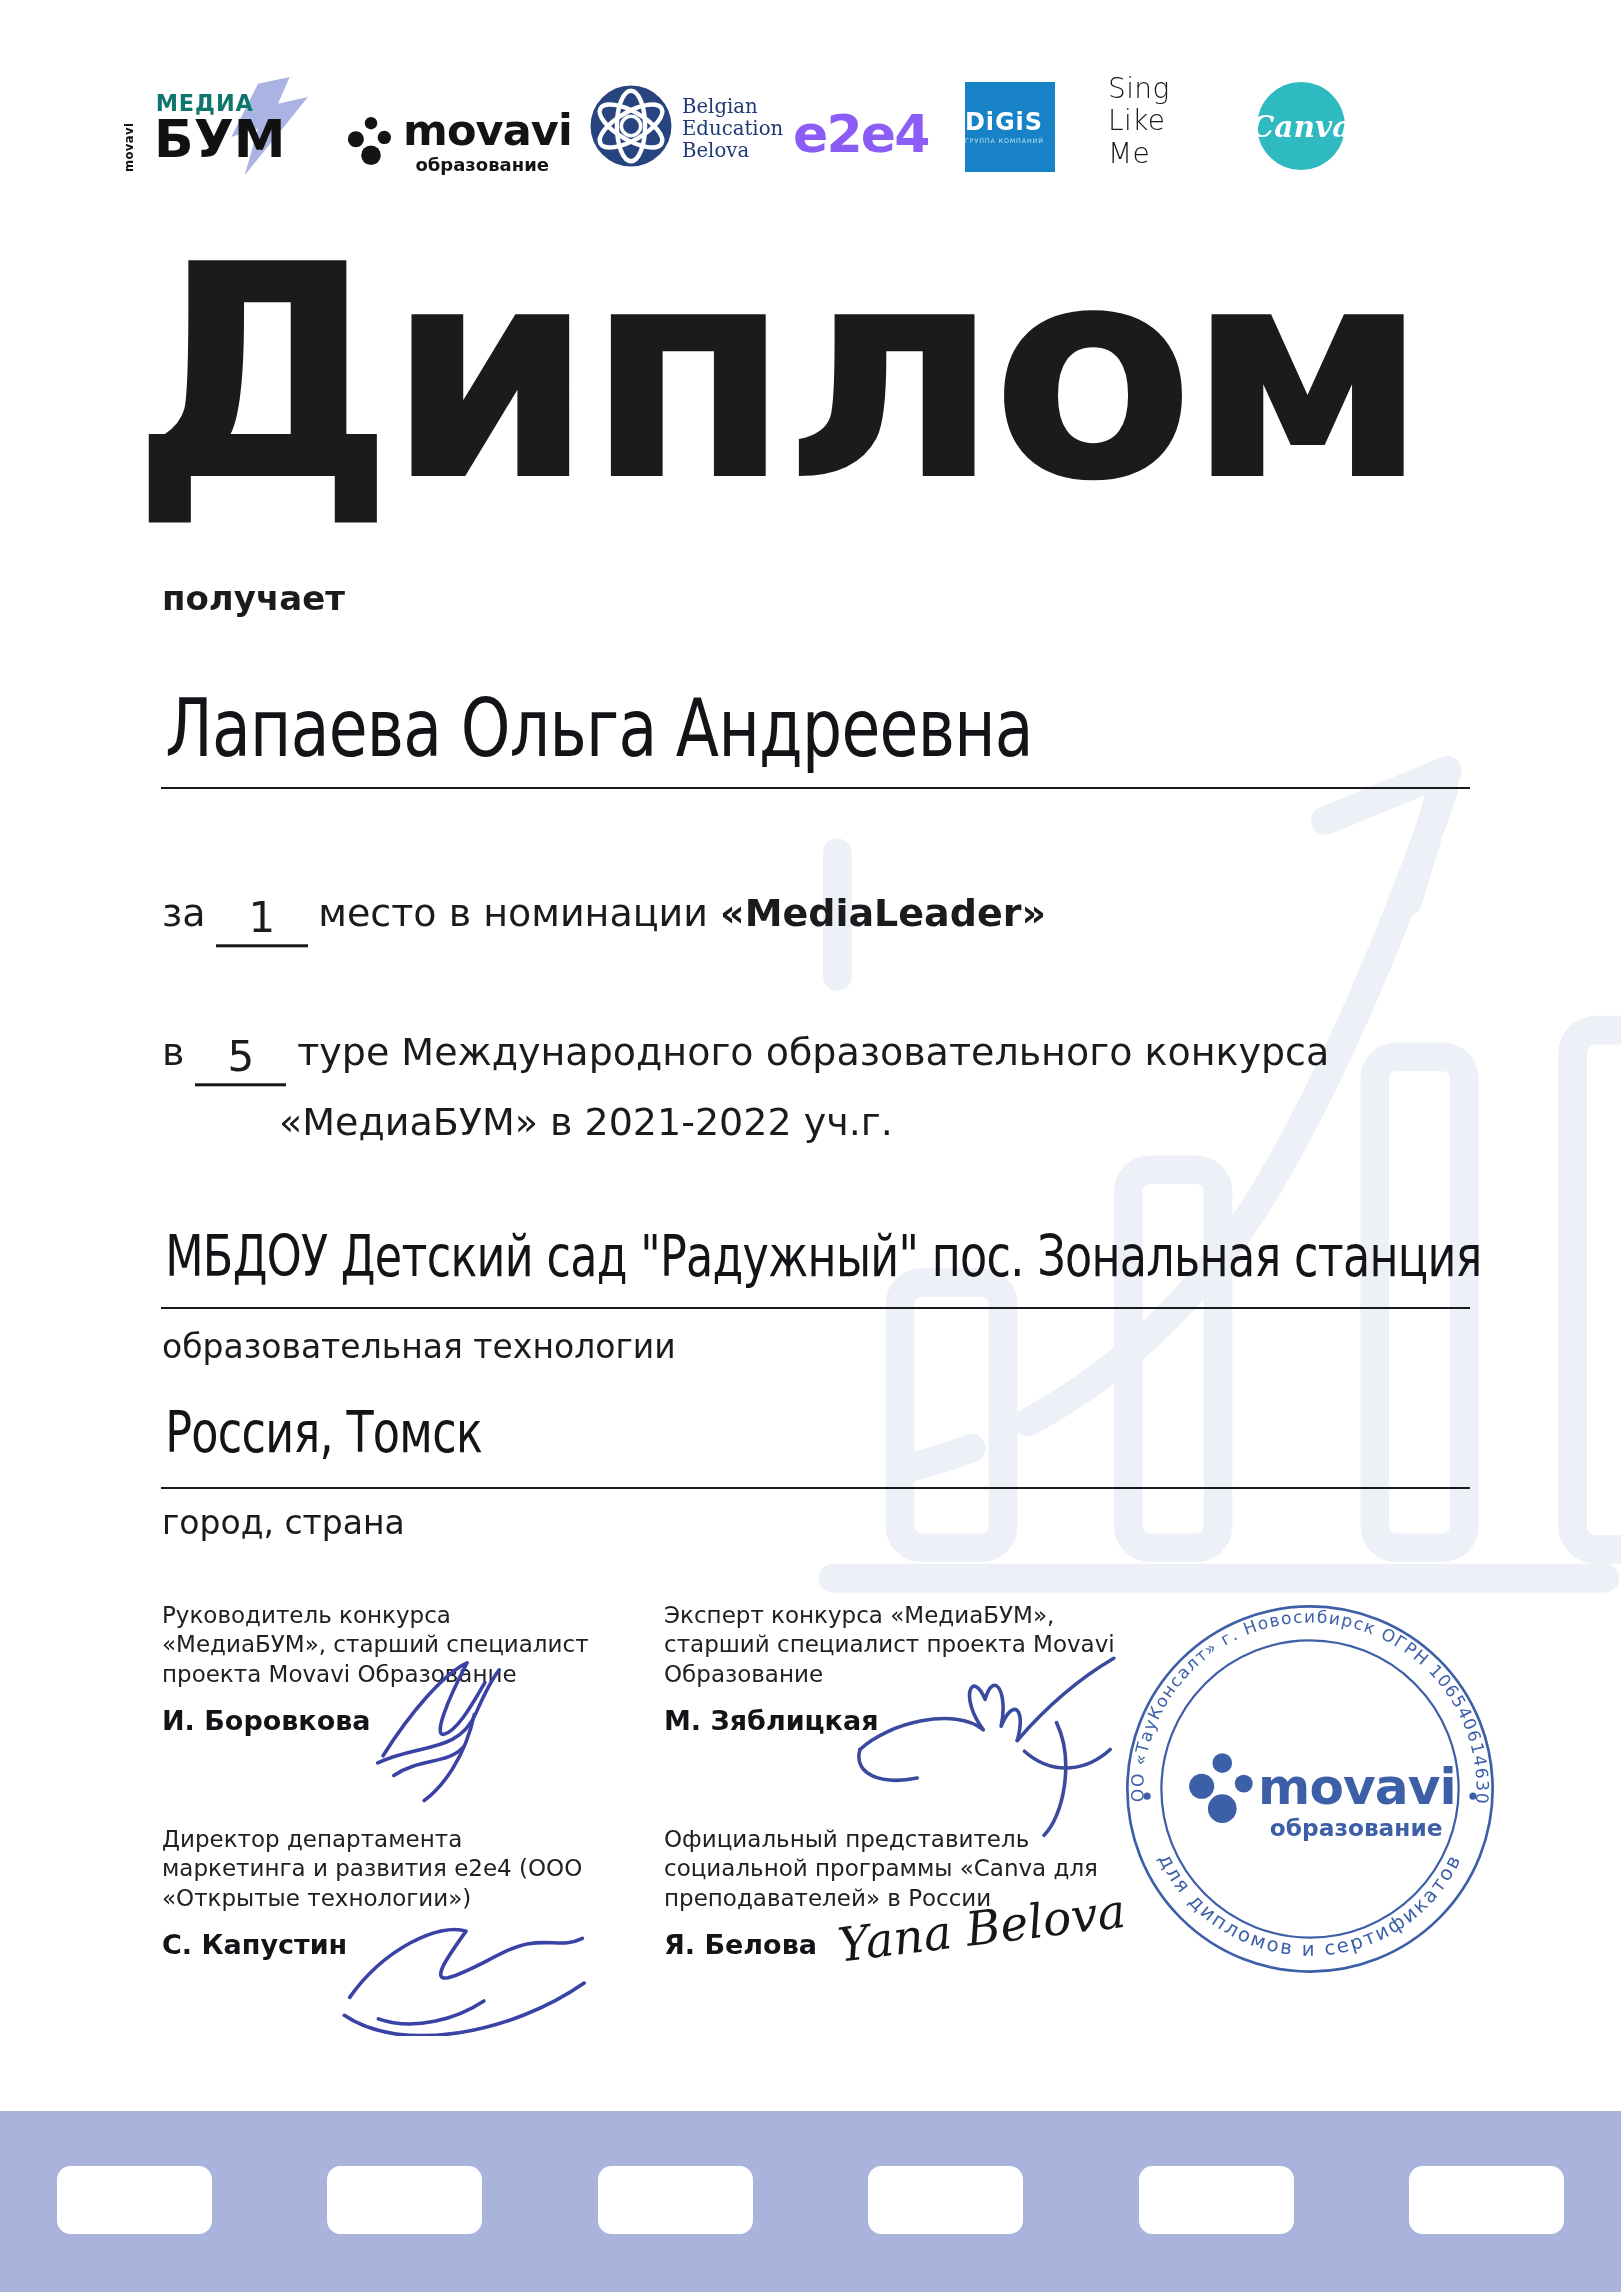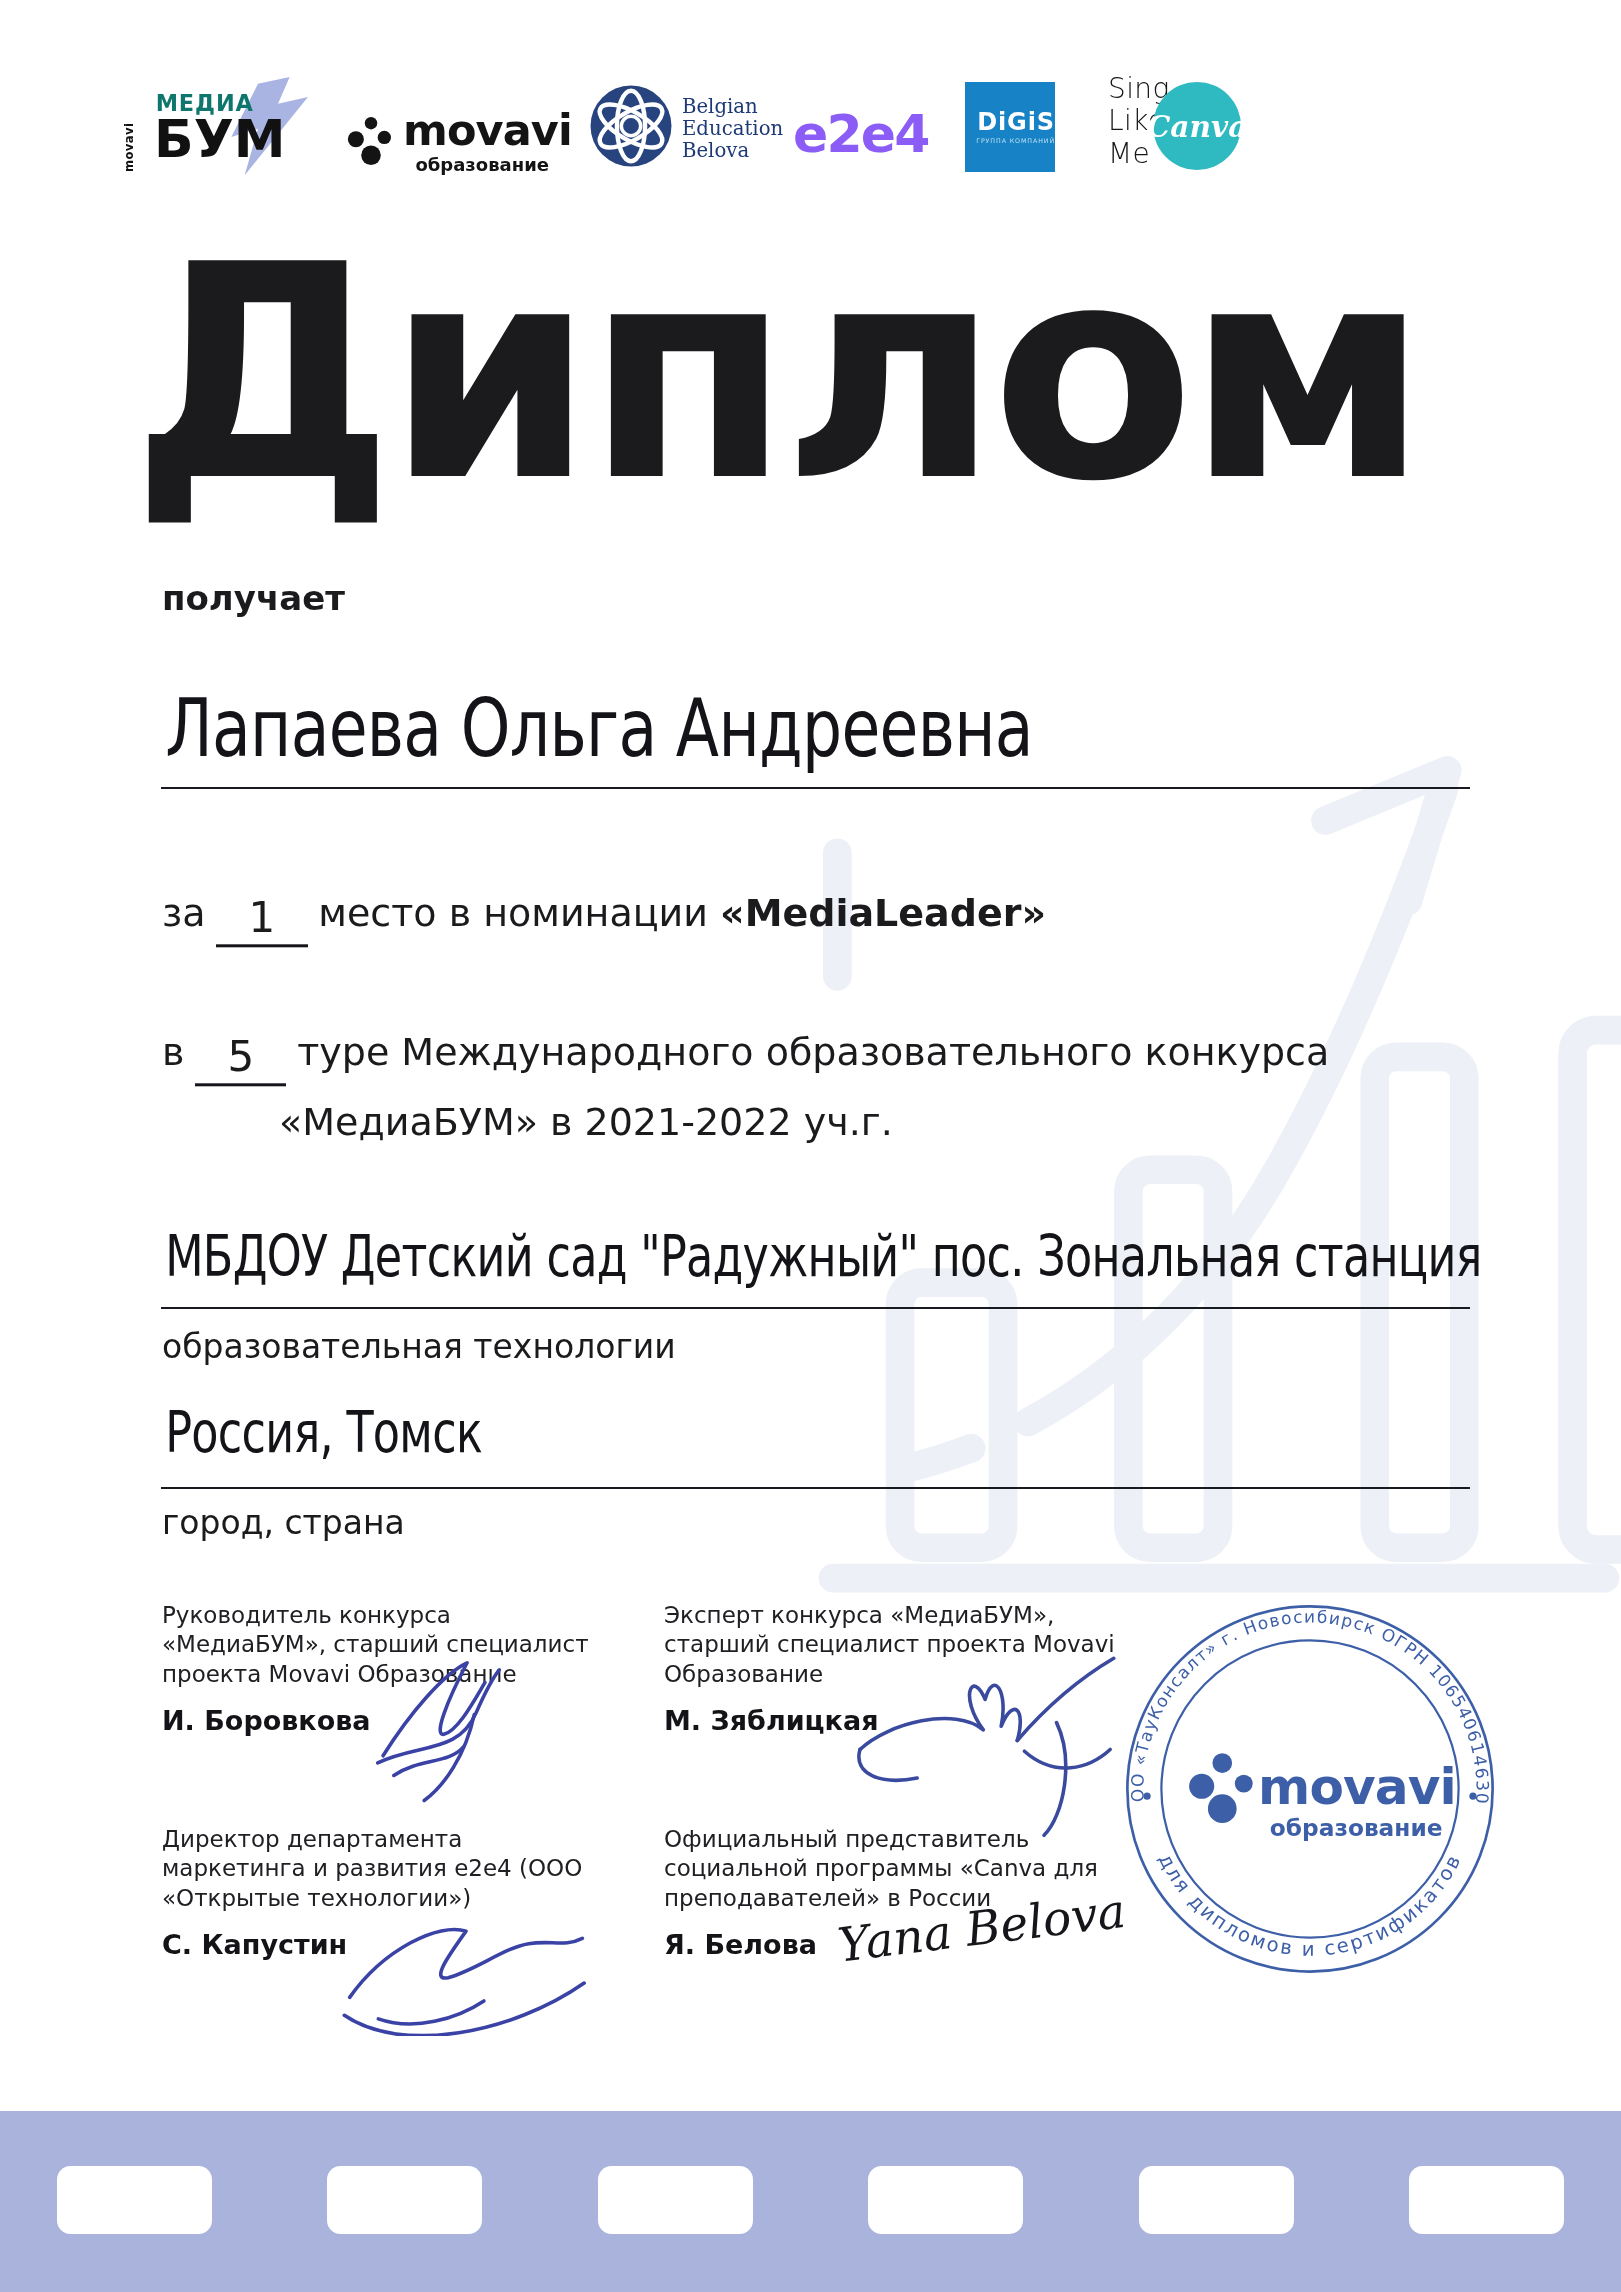"DiGiS" .digis { align-items: flex-end -> flex-start }
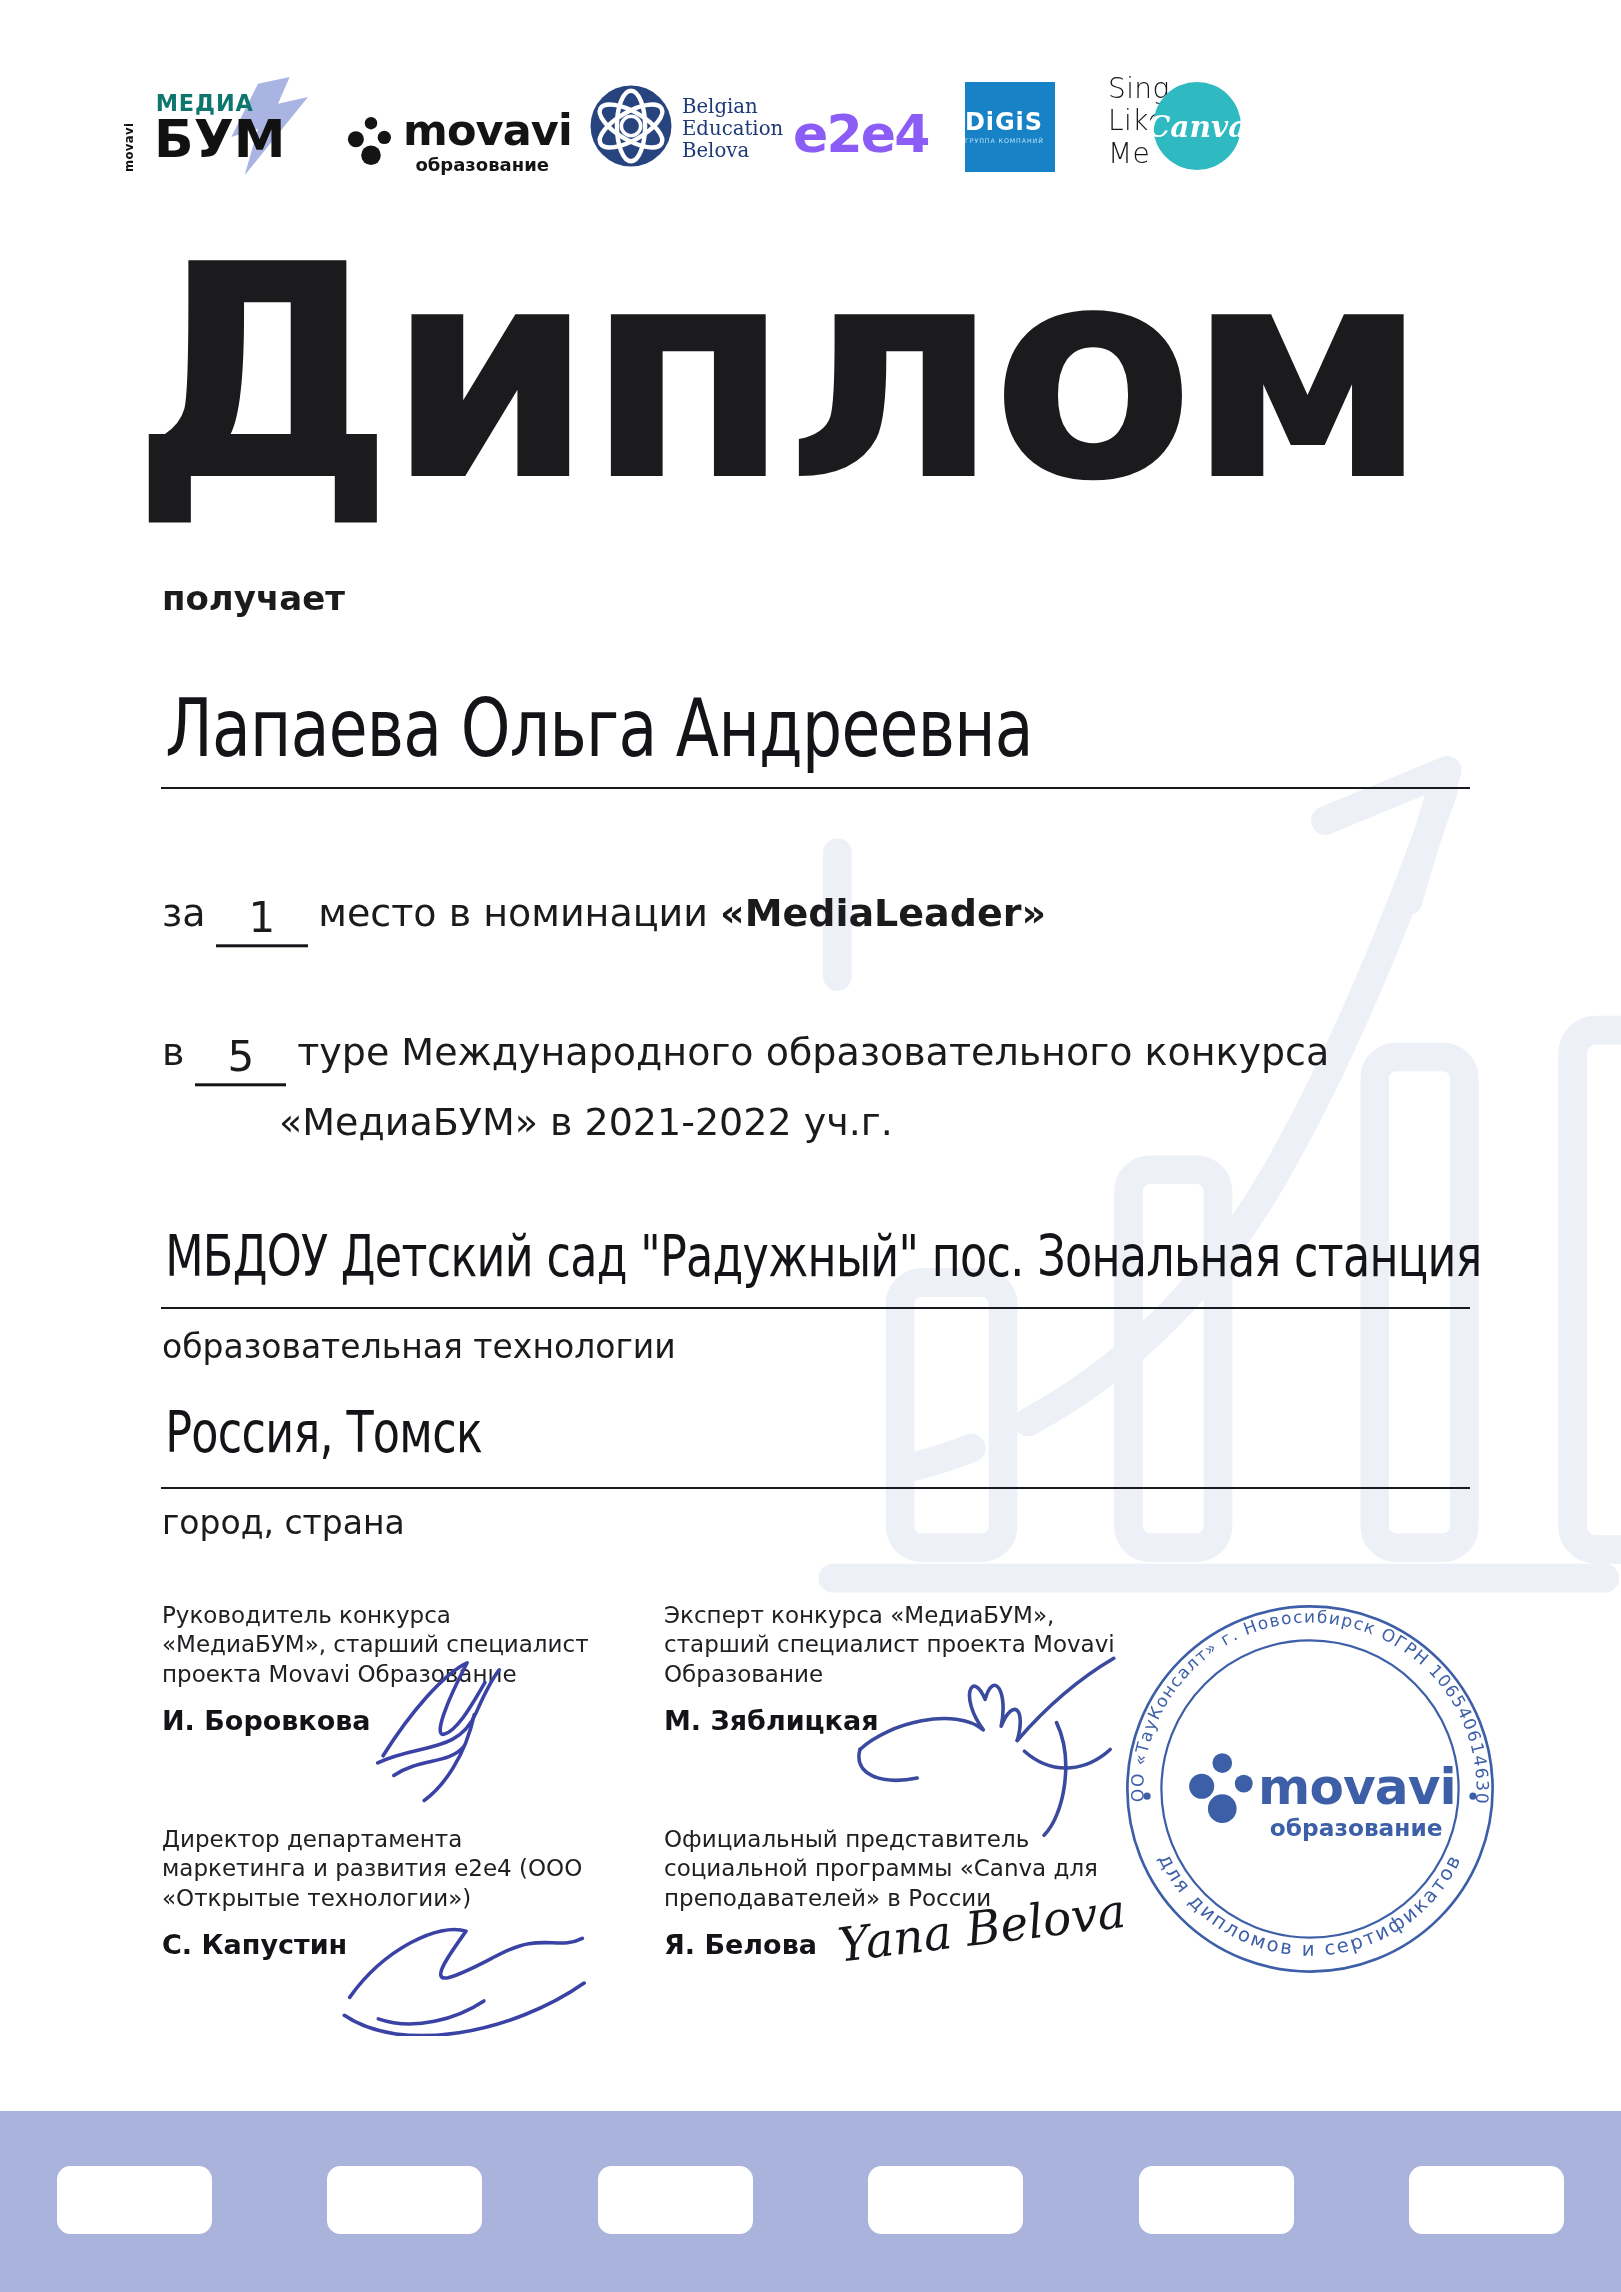"Canva" .canva { left: 1153px -> 1257px }
